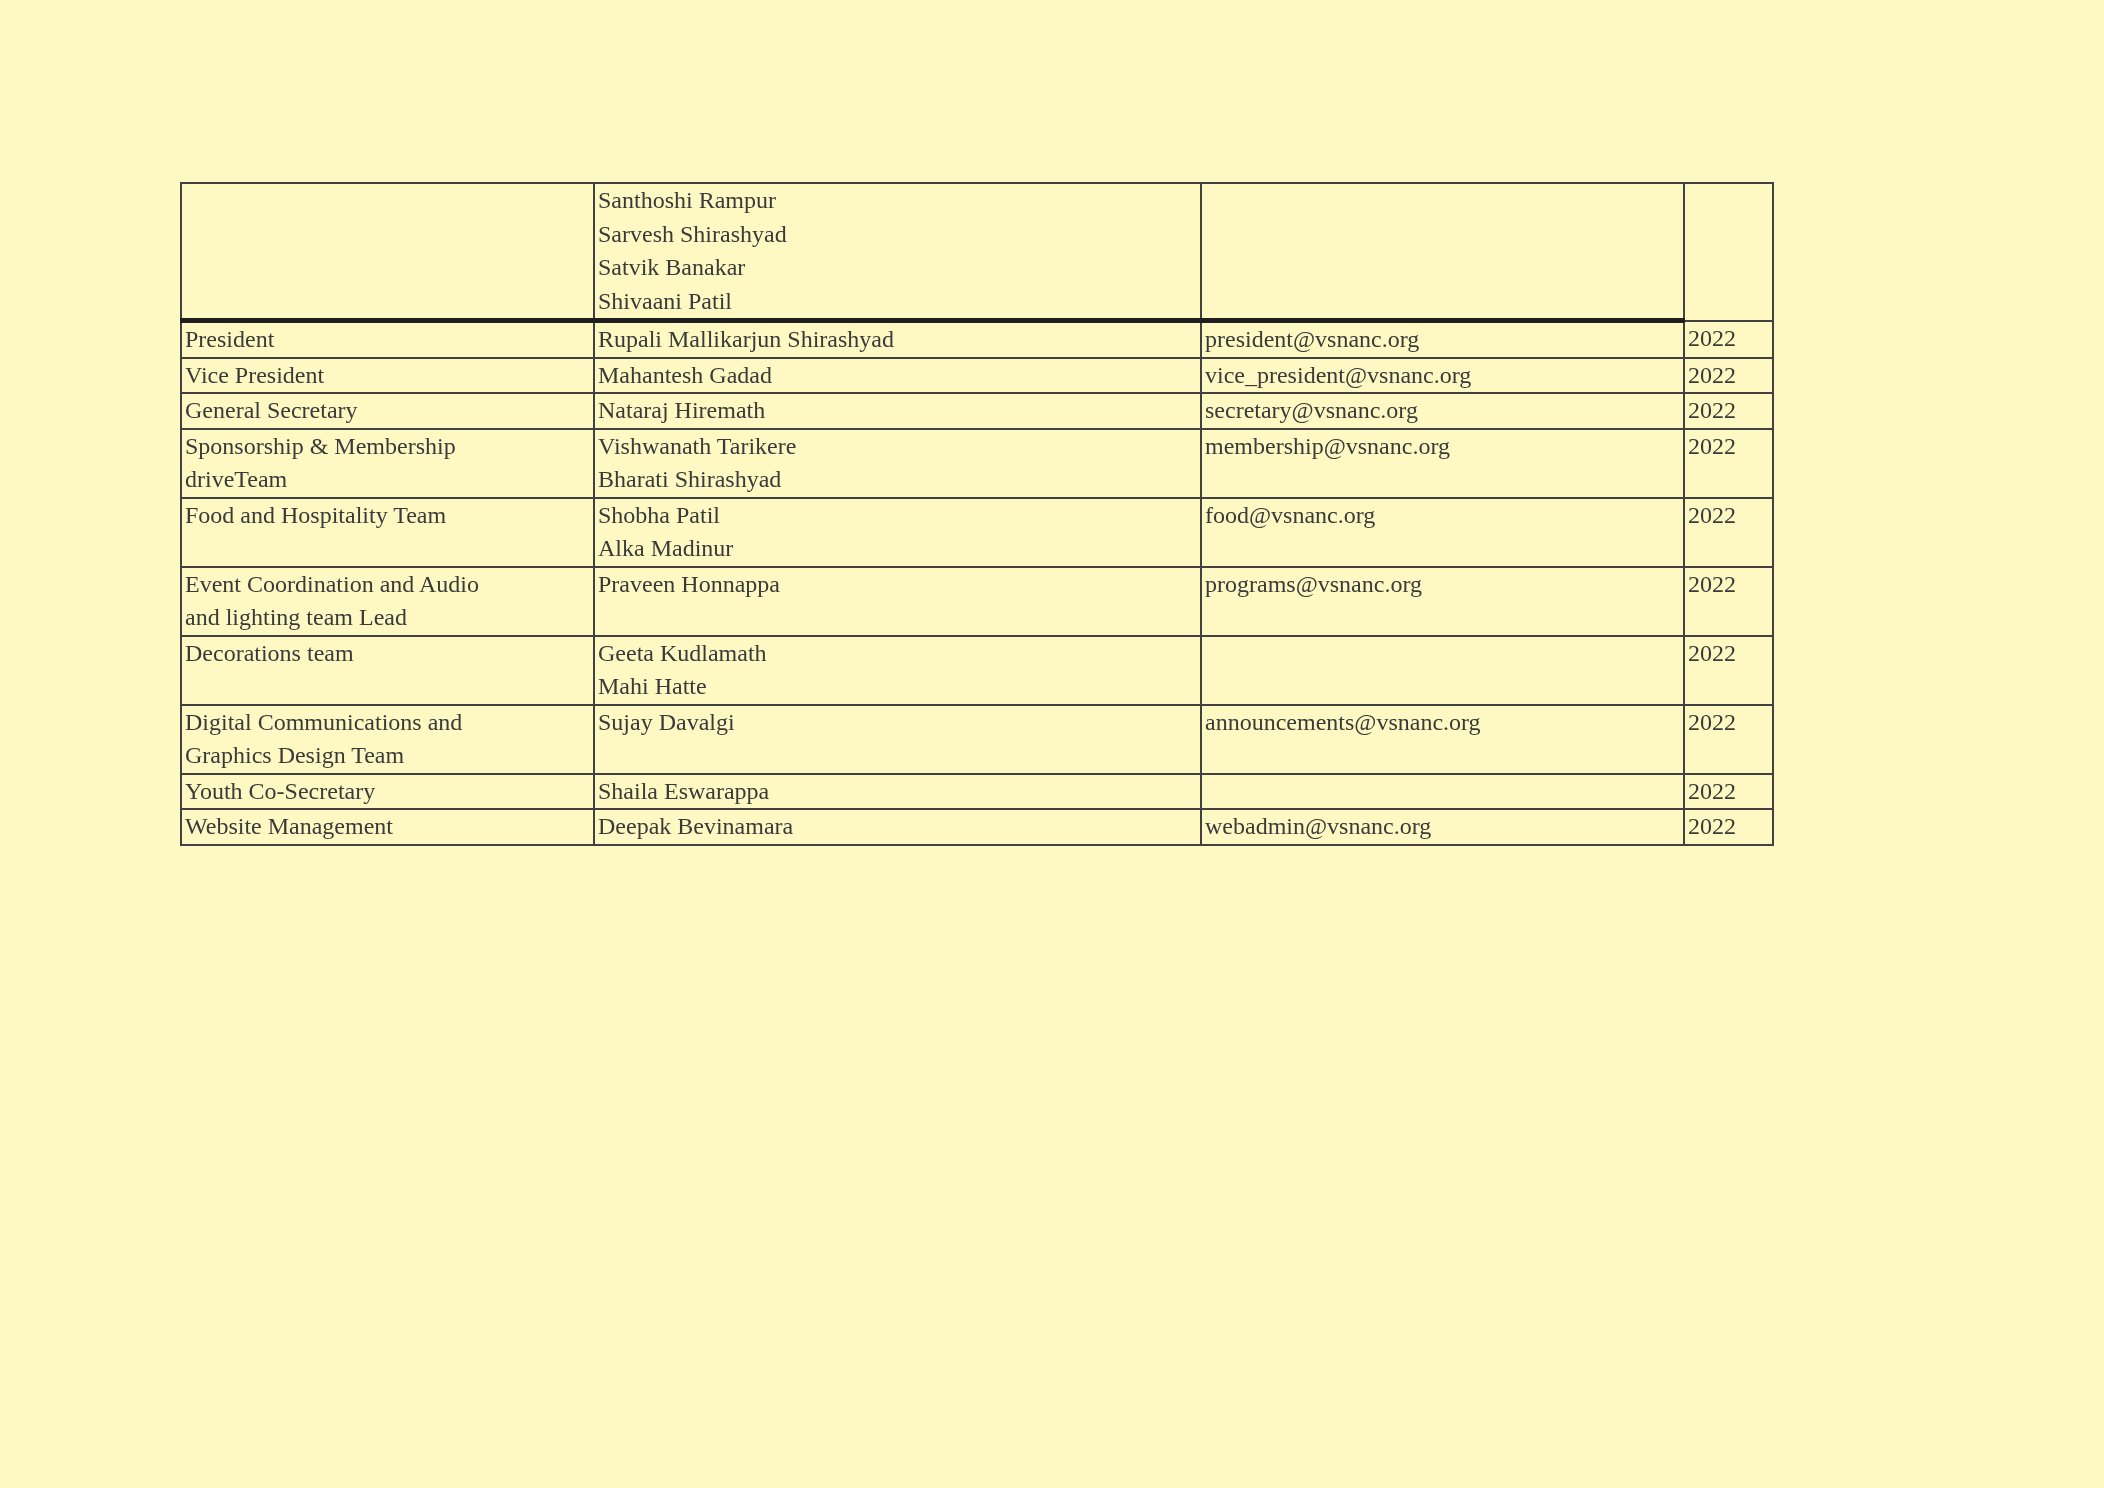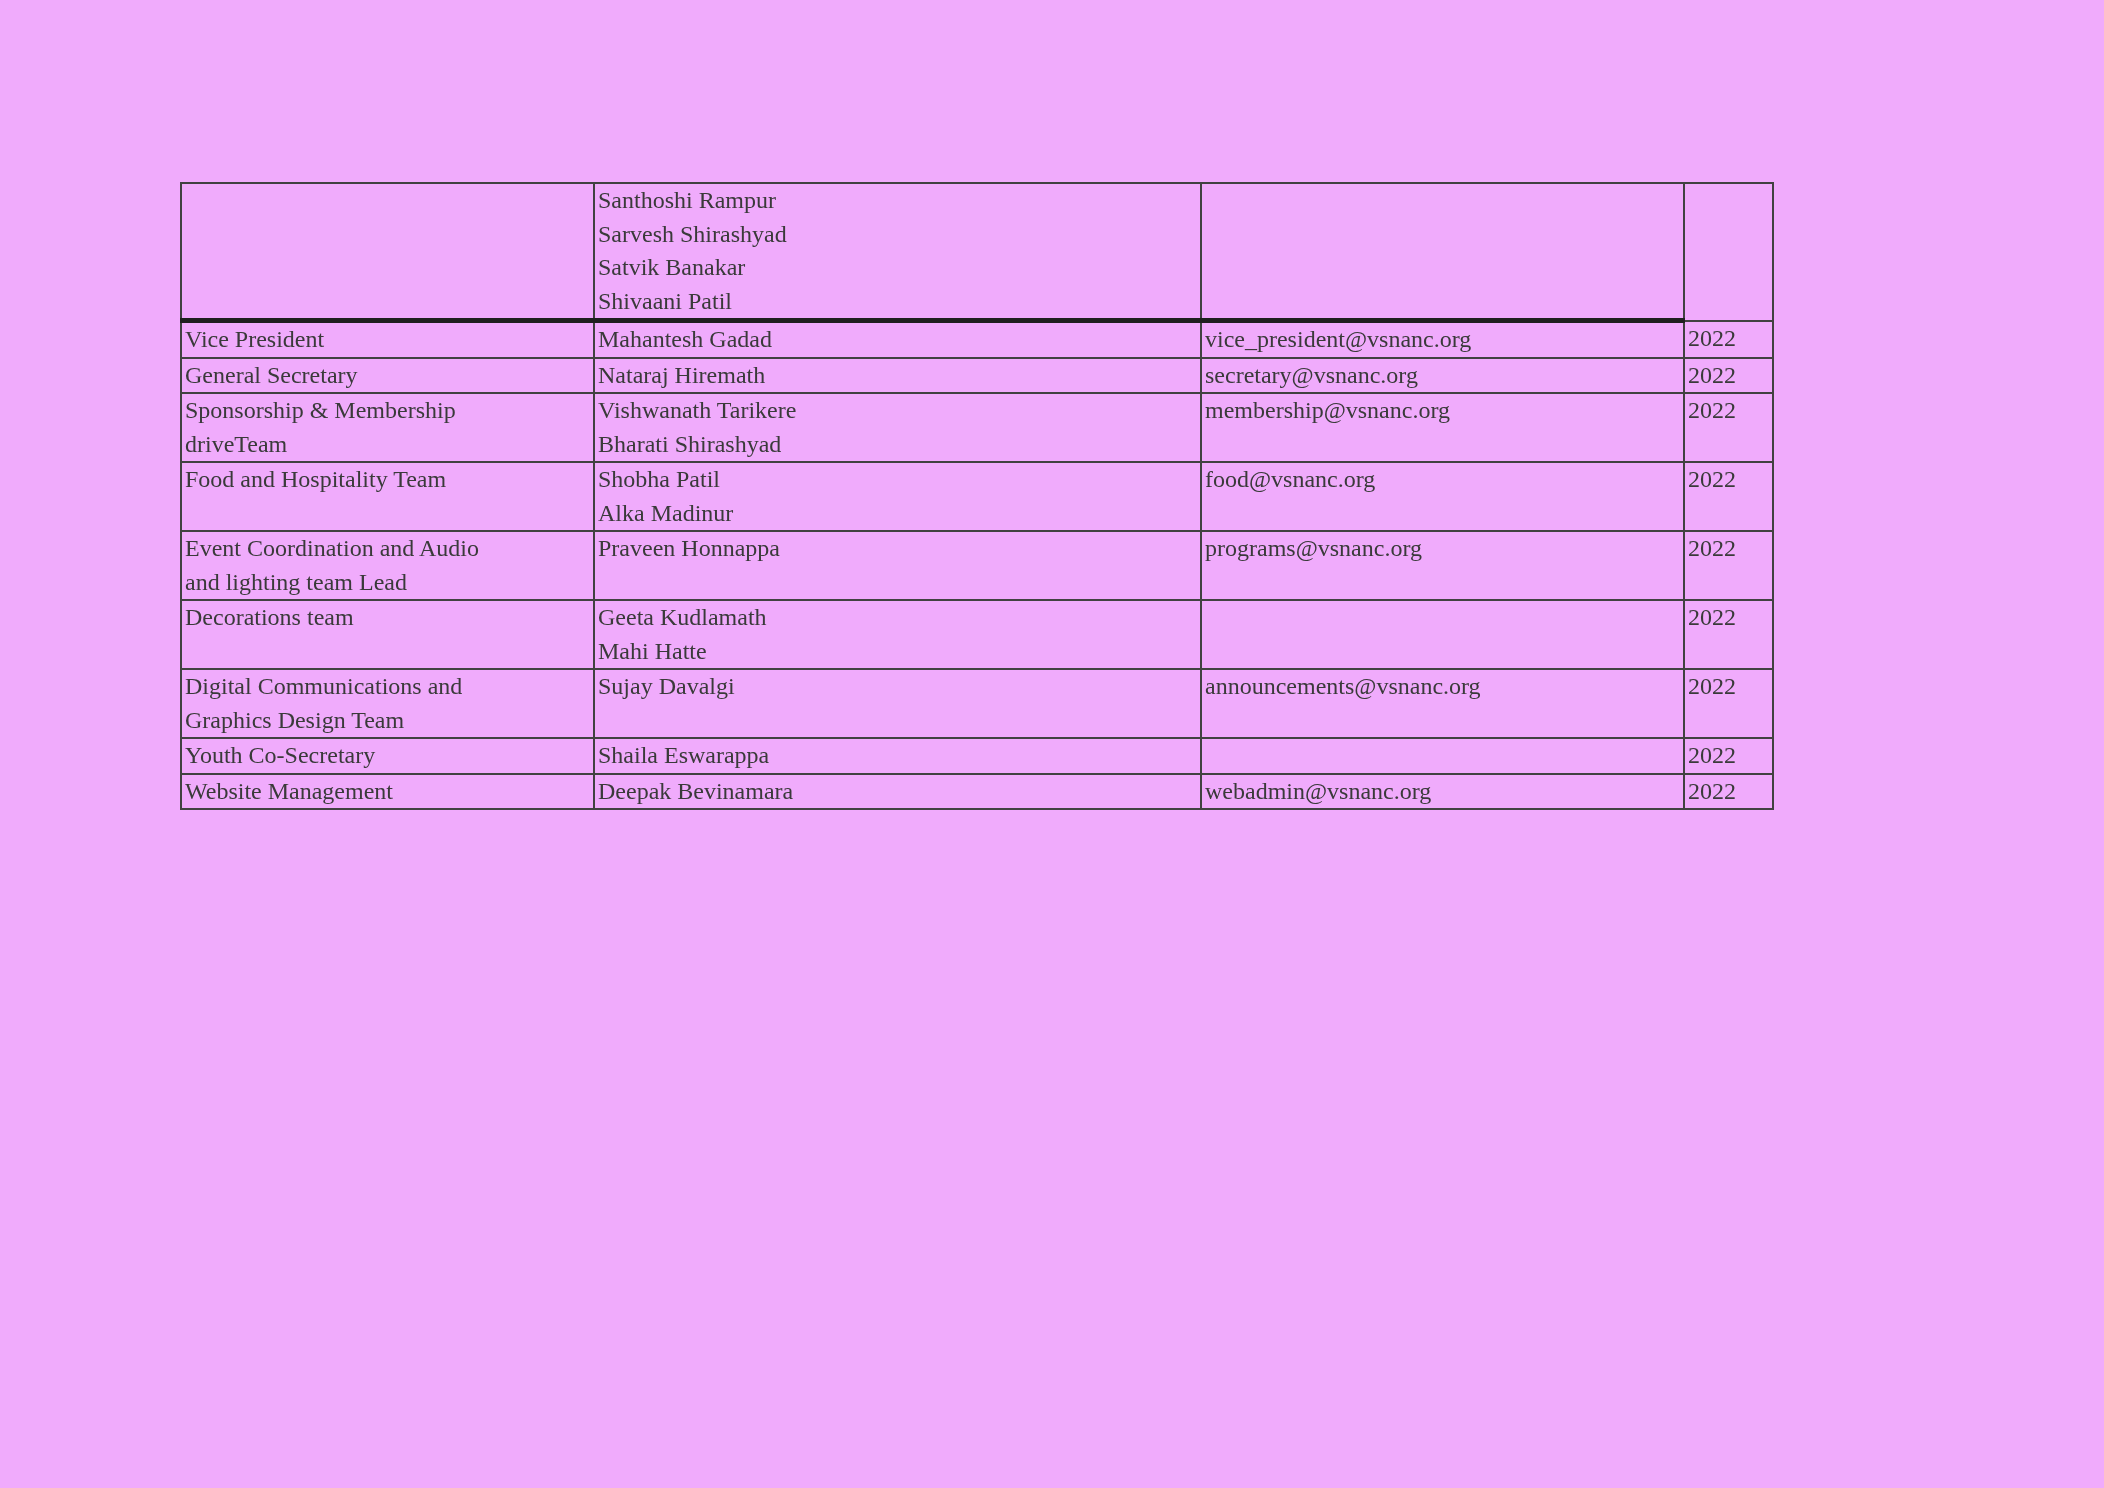"Santhoshi Rampur" .sheet { background: #f0abfc -> #fef9c3 }
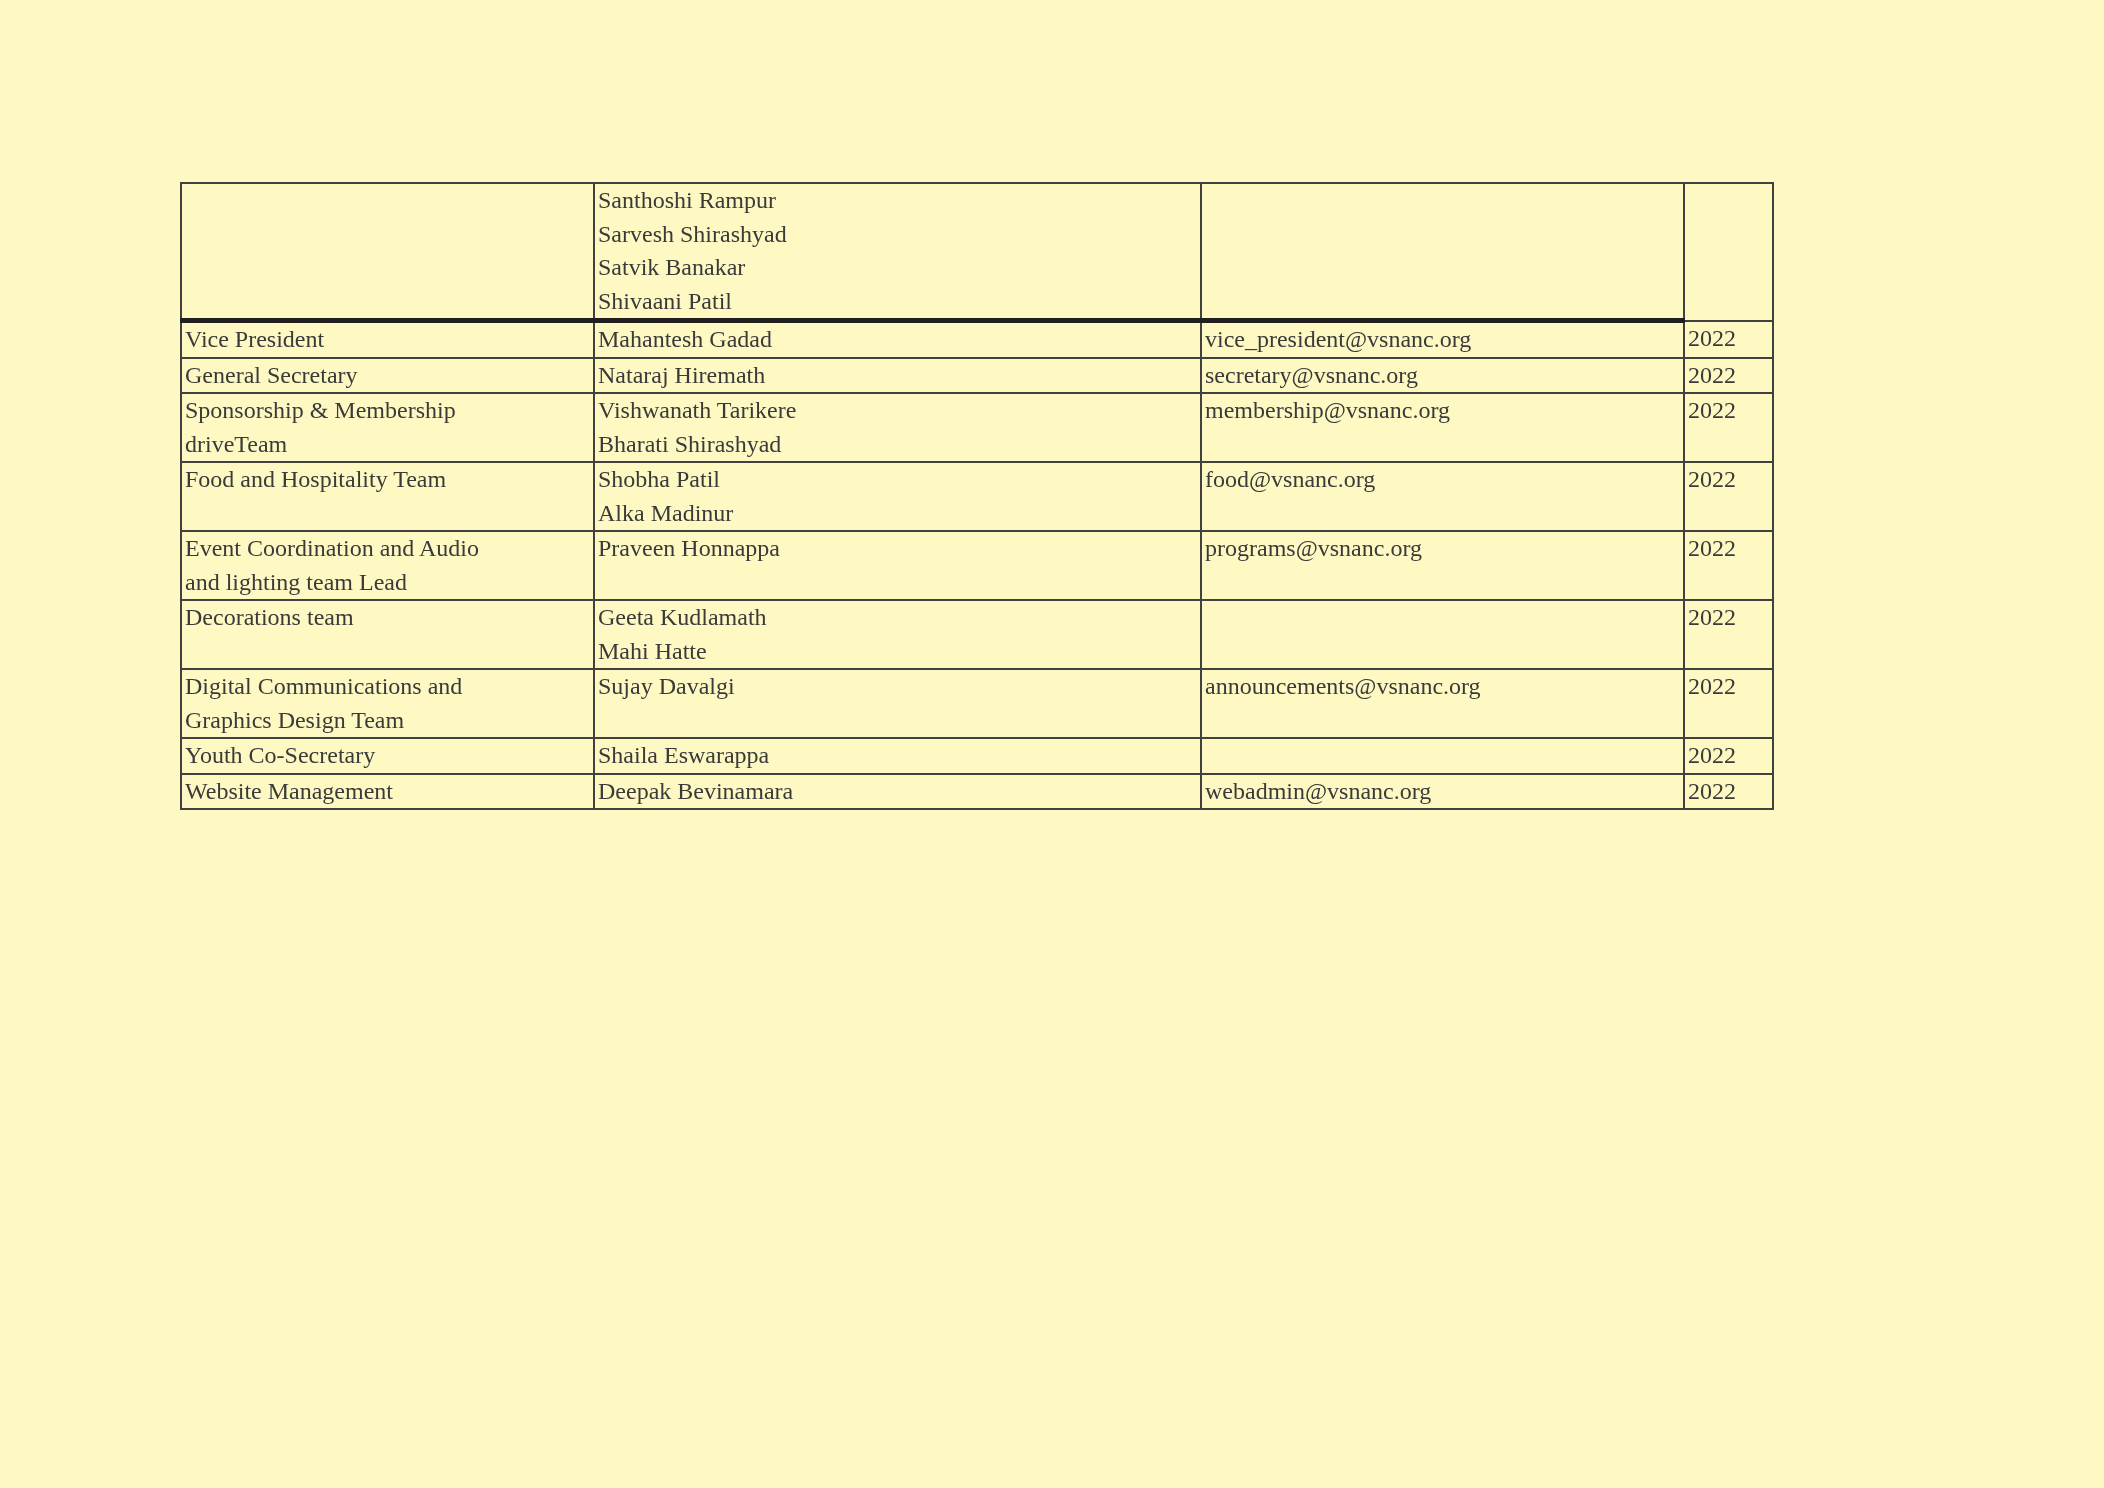"President" tr { html: none -> <tr> <td>President</td> <td>Rupali Mallikarjun Shirashyad</td> <td>president@vsnanc.org</td> <td>2022</td> </tr> }
